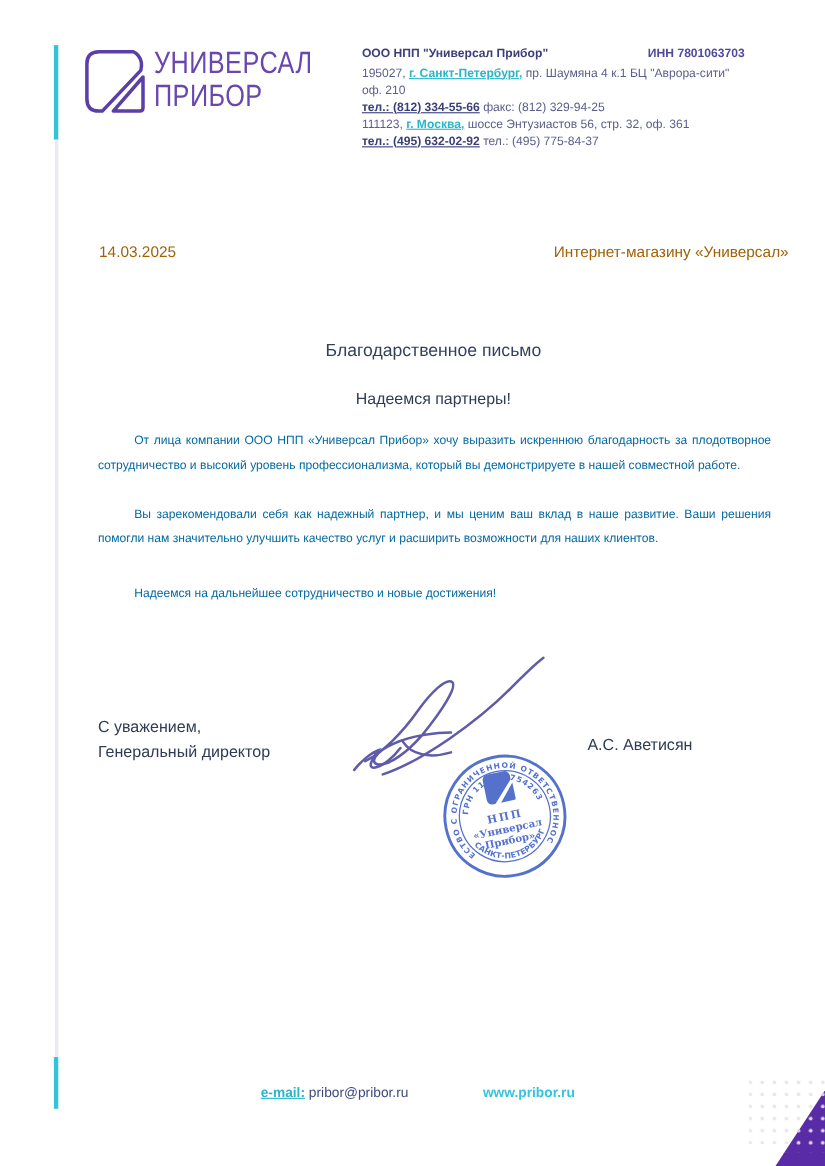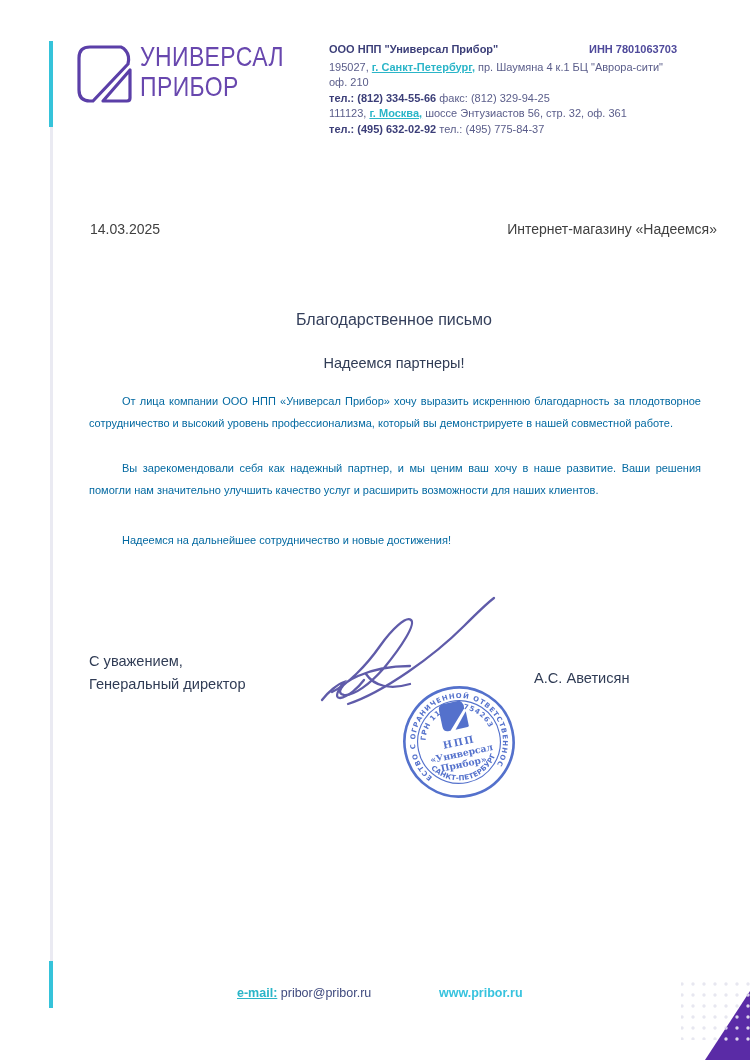"тел.: (812) 334-55-66" .b { text-decoration: none -> underline }
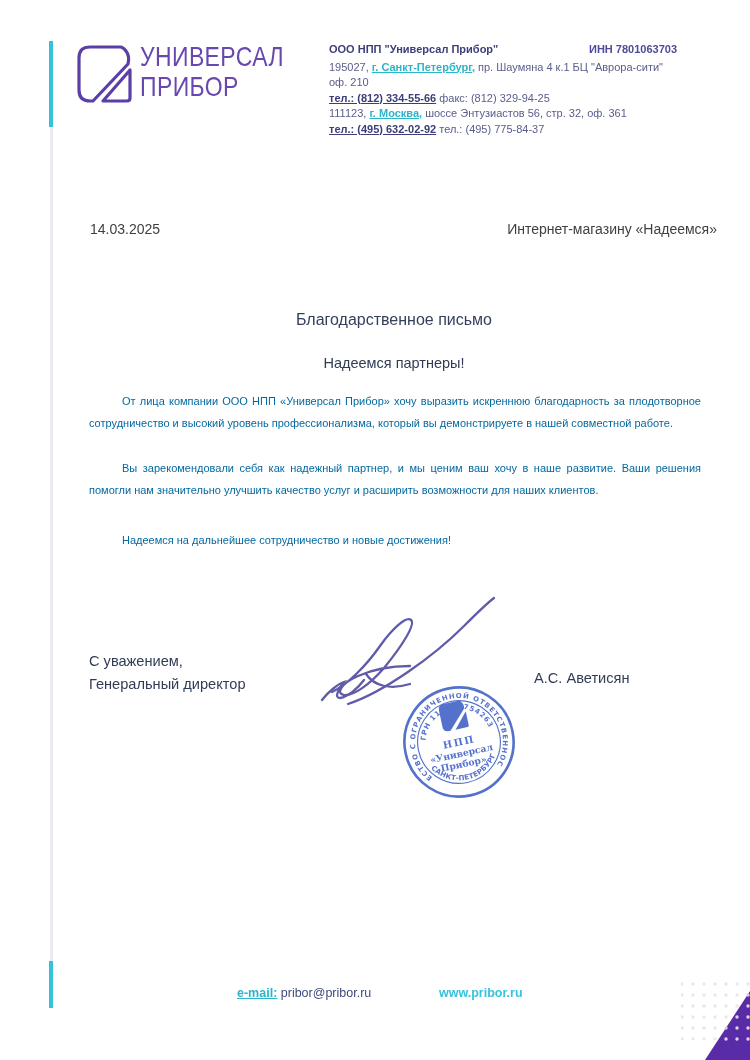"14.03.2025" .daterow { color: #404040 -> #a16207 }
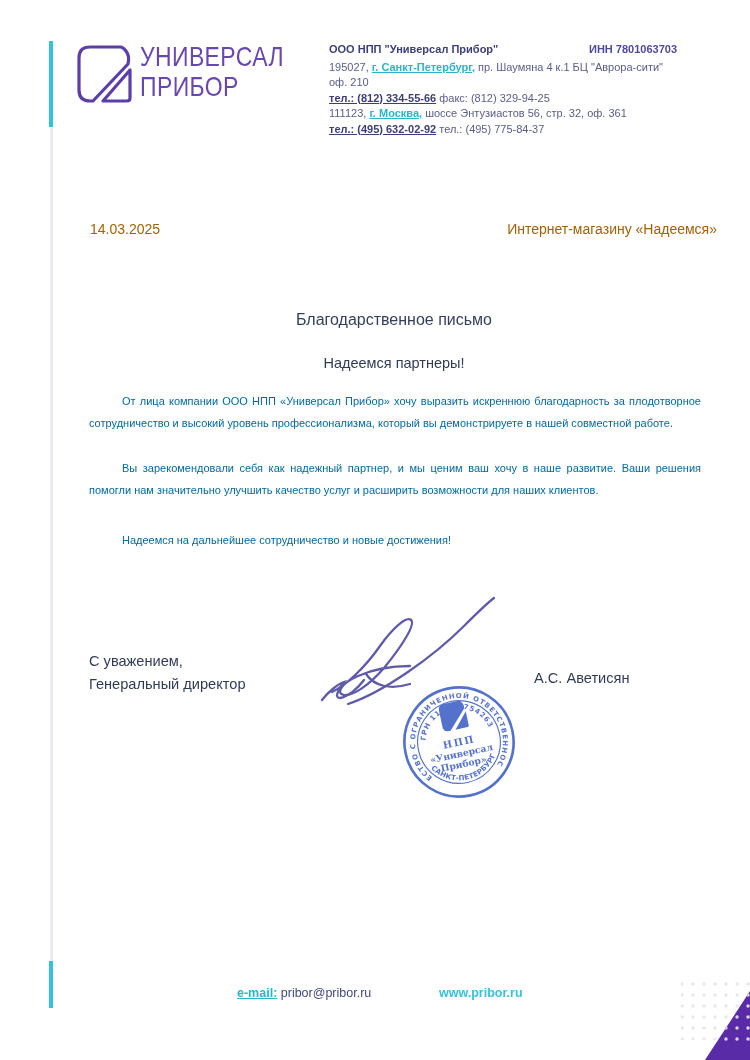"Интернет-магазину «Надеемся»" span { text: Надеемся -> Универсал }
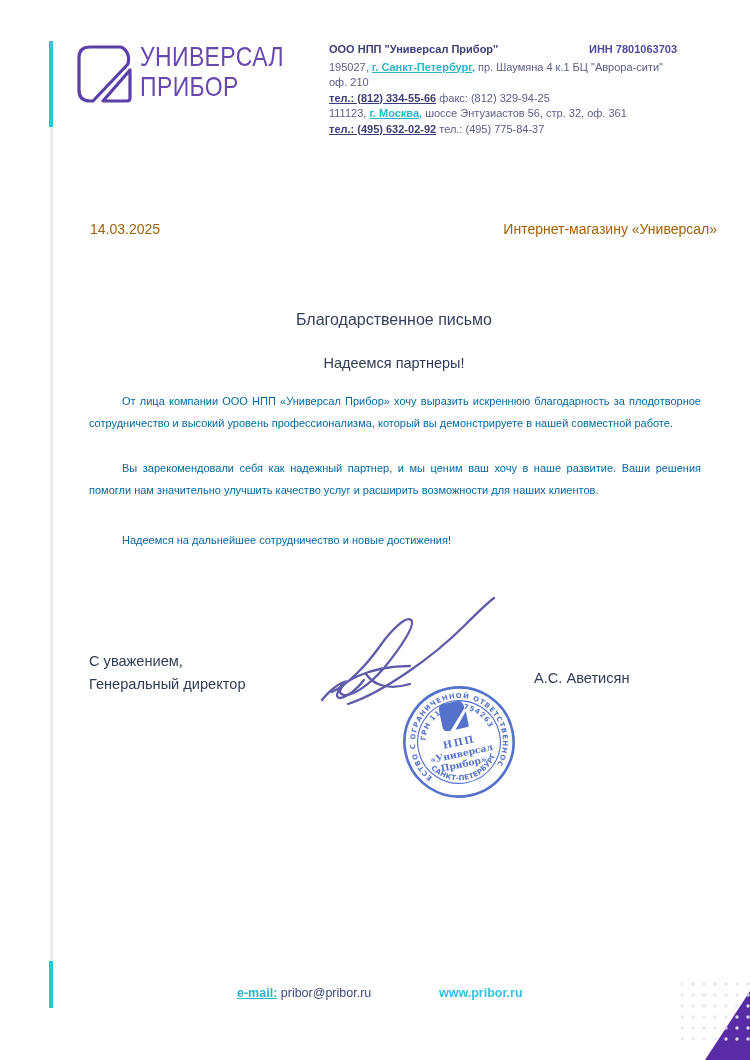"Вы зарекомендовали себя как надежный" div.para { text: хочу -> вклад }
